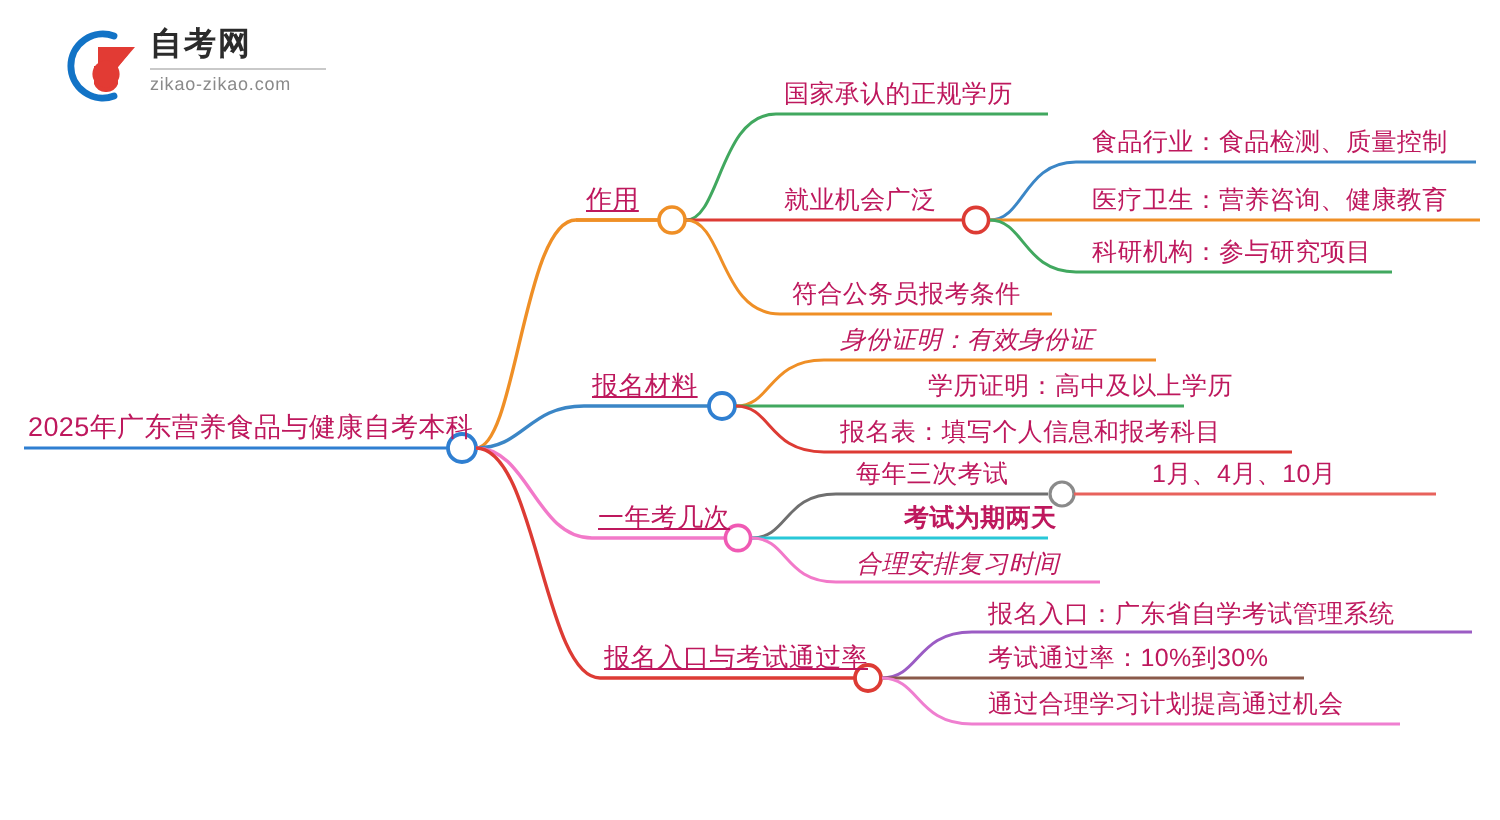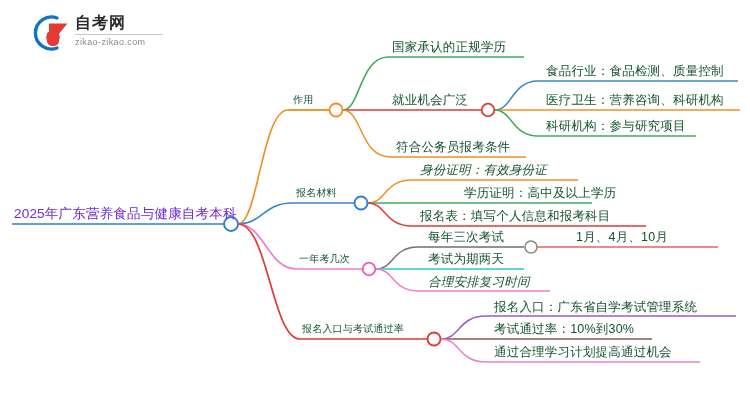"国家承认的正规学历" .node { color: #14532d -> #be185d }
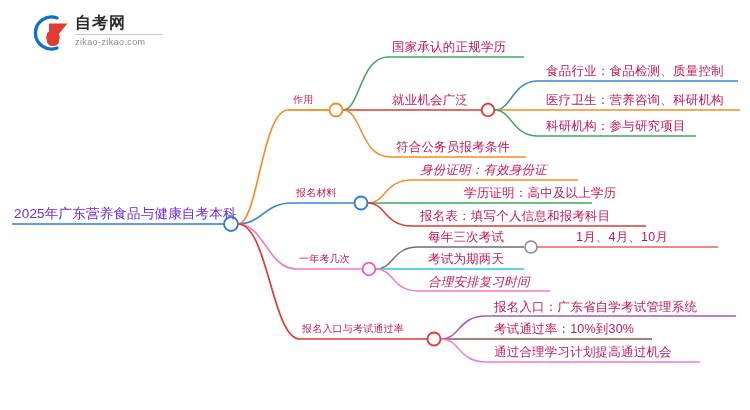"作用" .node.lvl1 { font-size: 10px -> 13px; text-decoration: none -> underline }
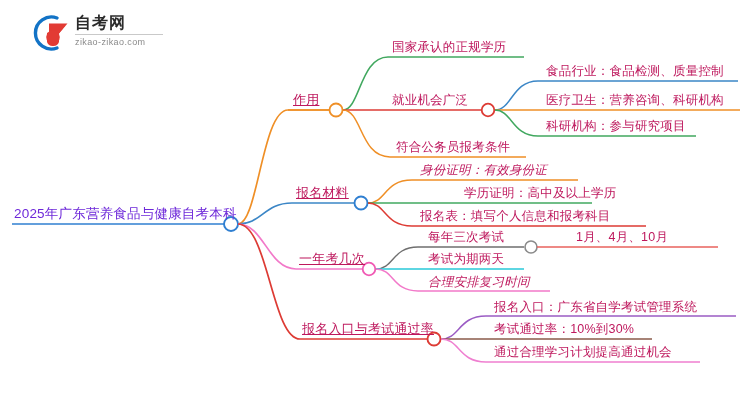"医疗卫生：营养咨询、科研机构" div.node { text: 科研机构 -> 健康教育 }
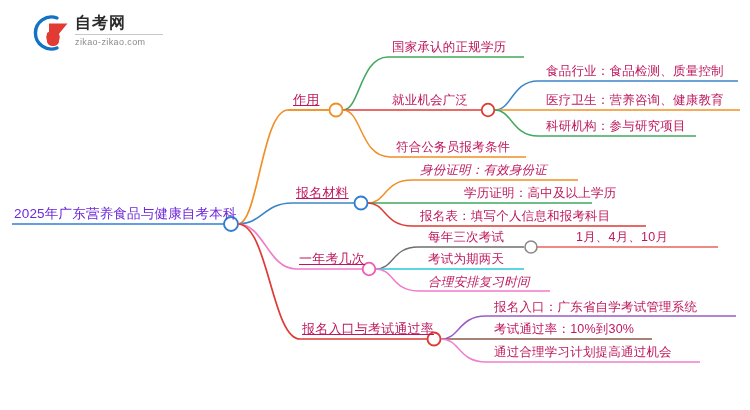"2025年广东营养食品与健康自考本科" .node.root { color: #6d28d9 -> #be185d }
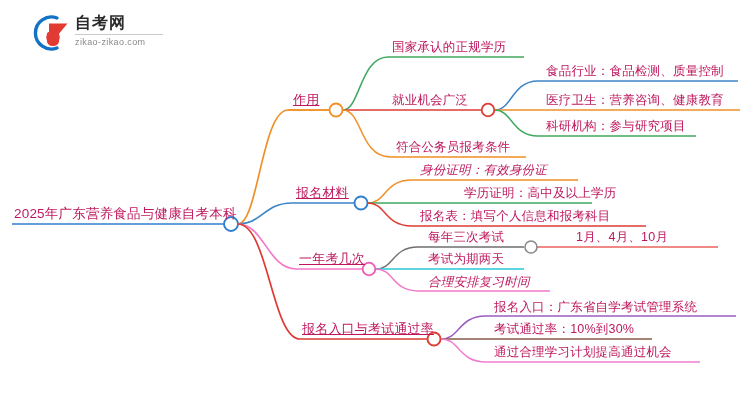"考试为期两天" div.node { font-weight: none -> bold; left: 428px -> 452px }
